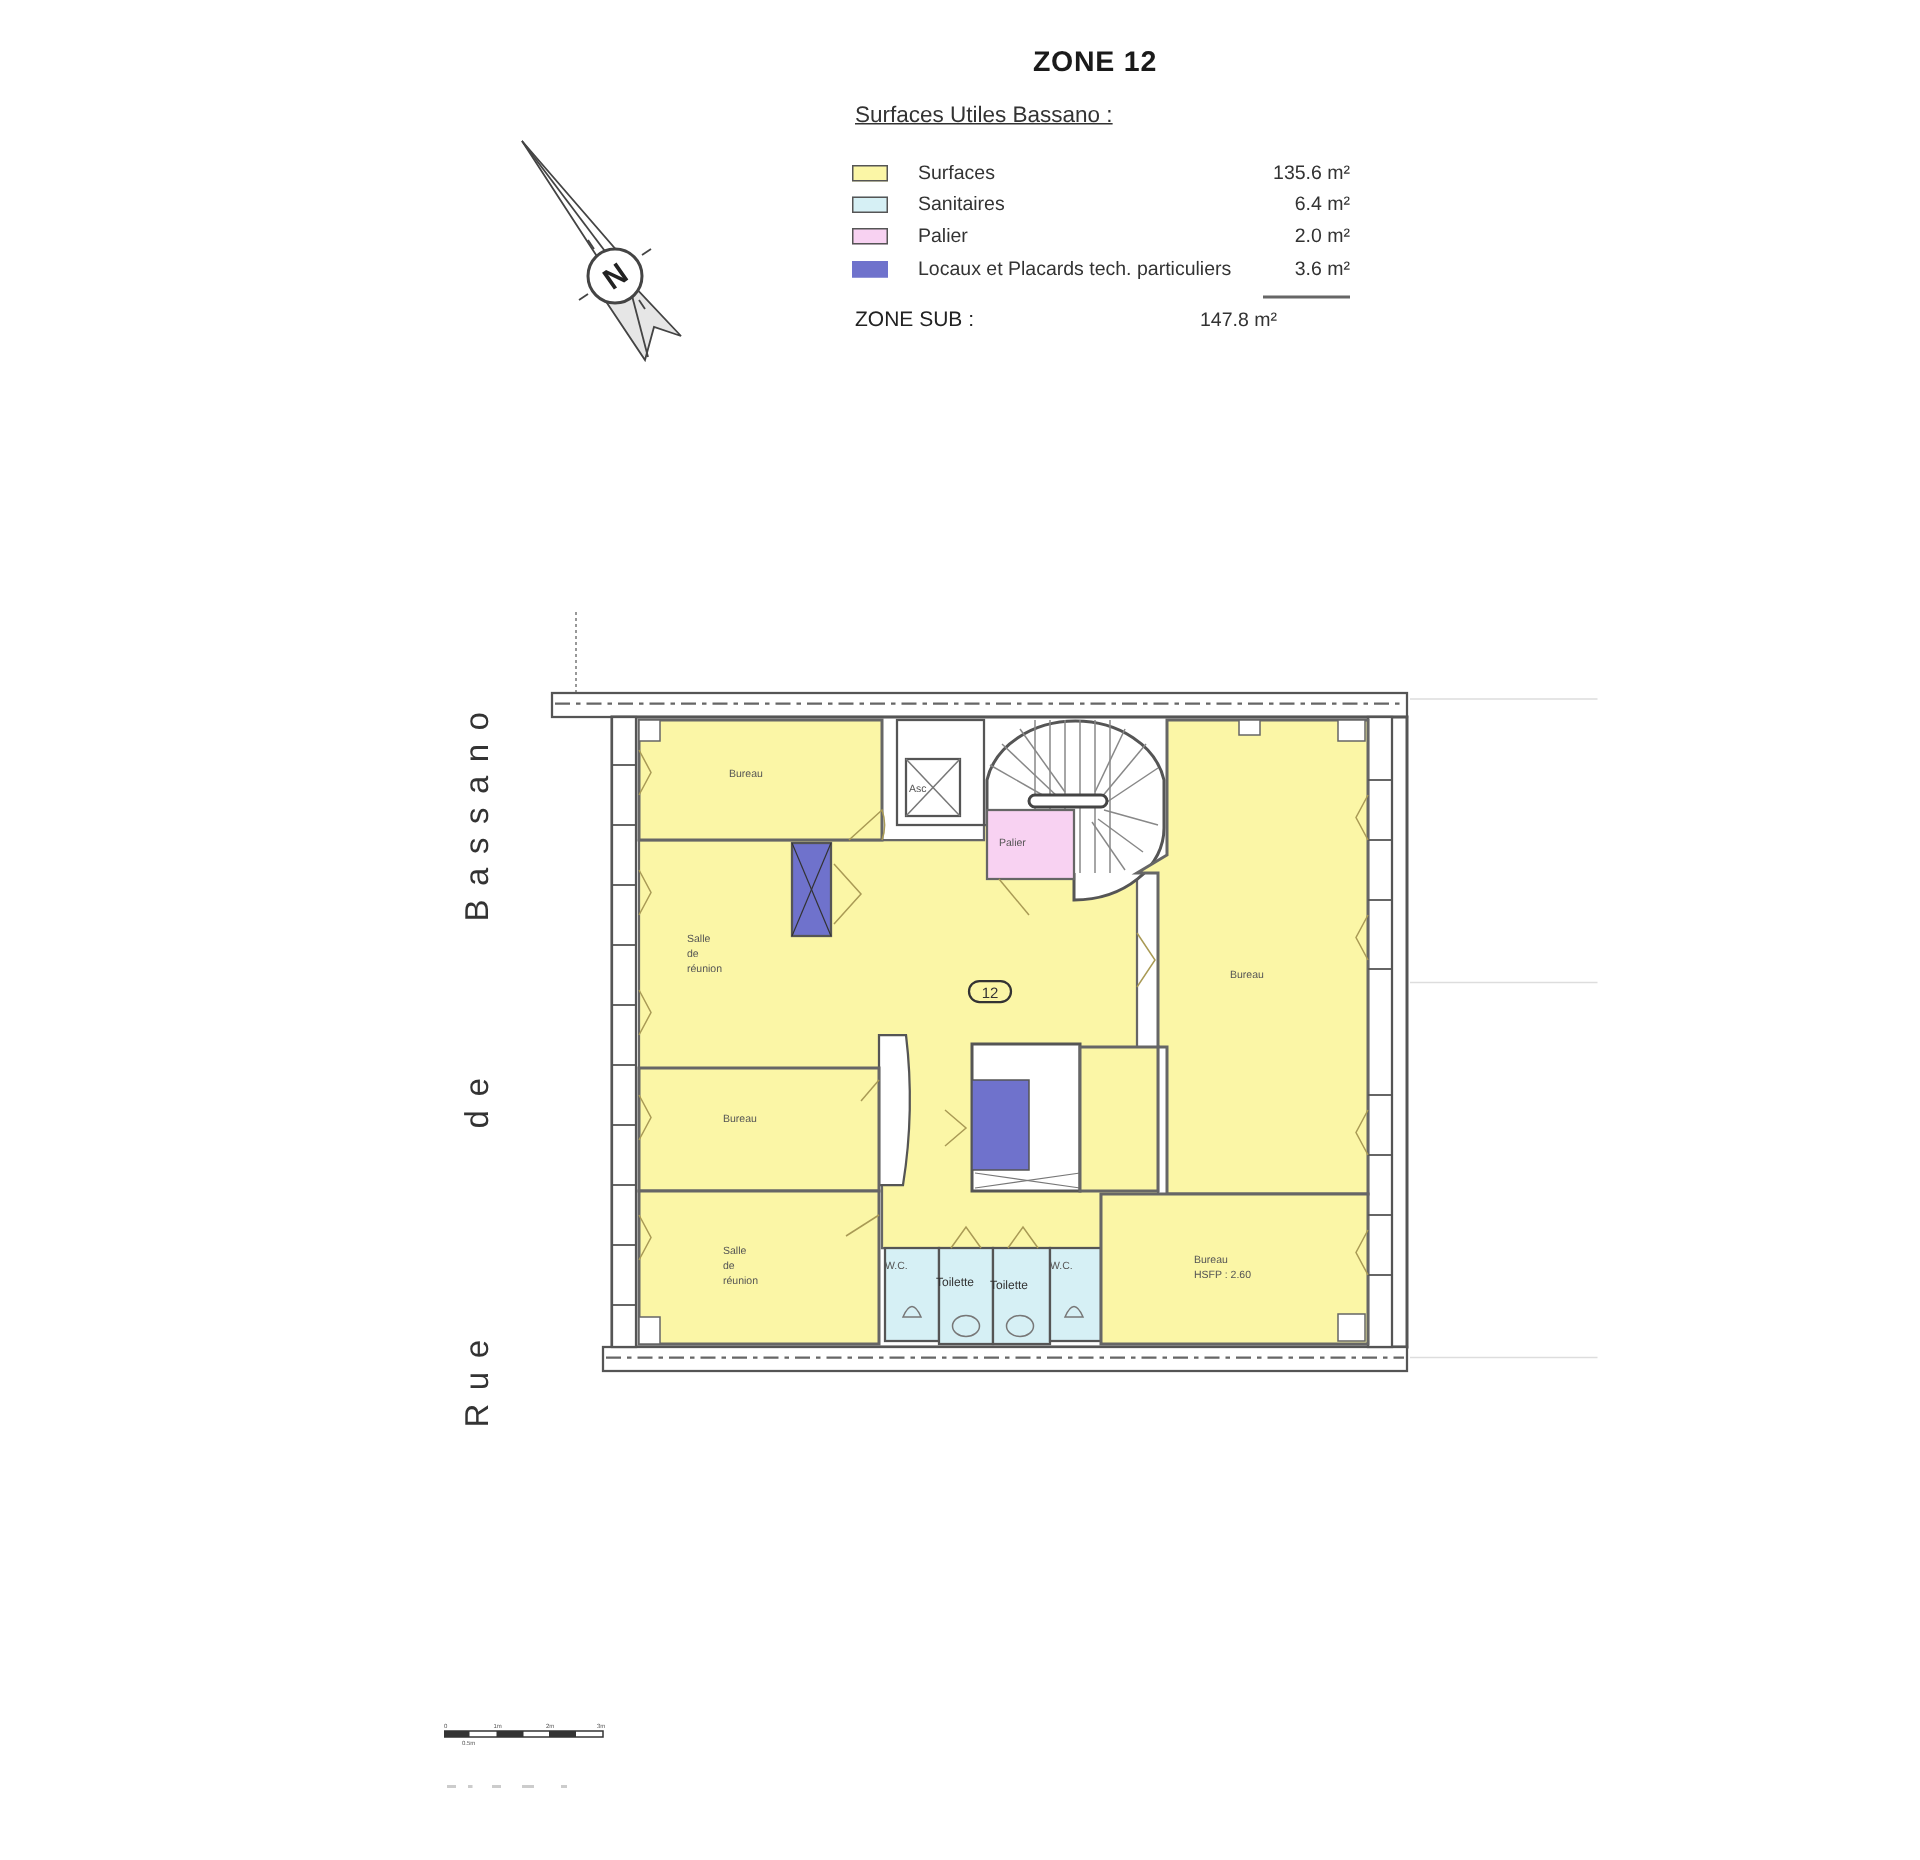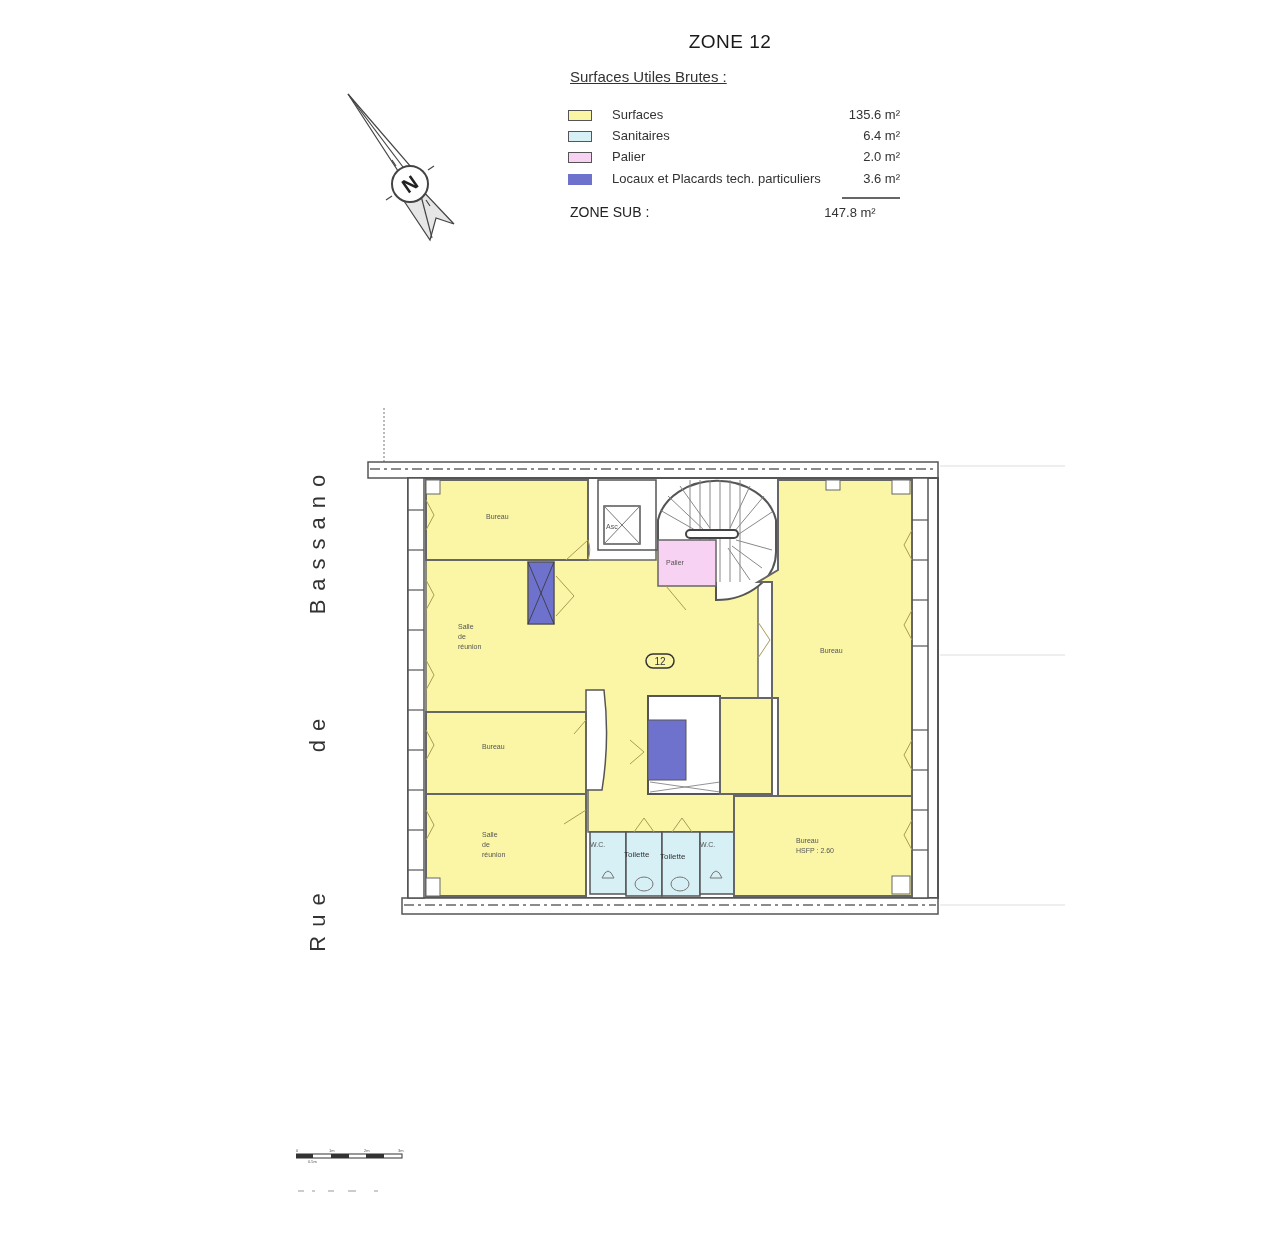"ZONE 12" .zone-title { font-weight: normal -> bold }
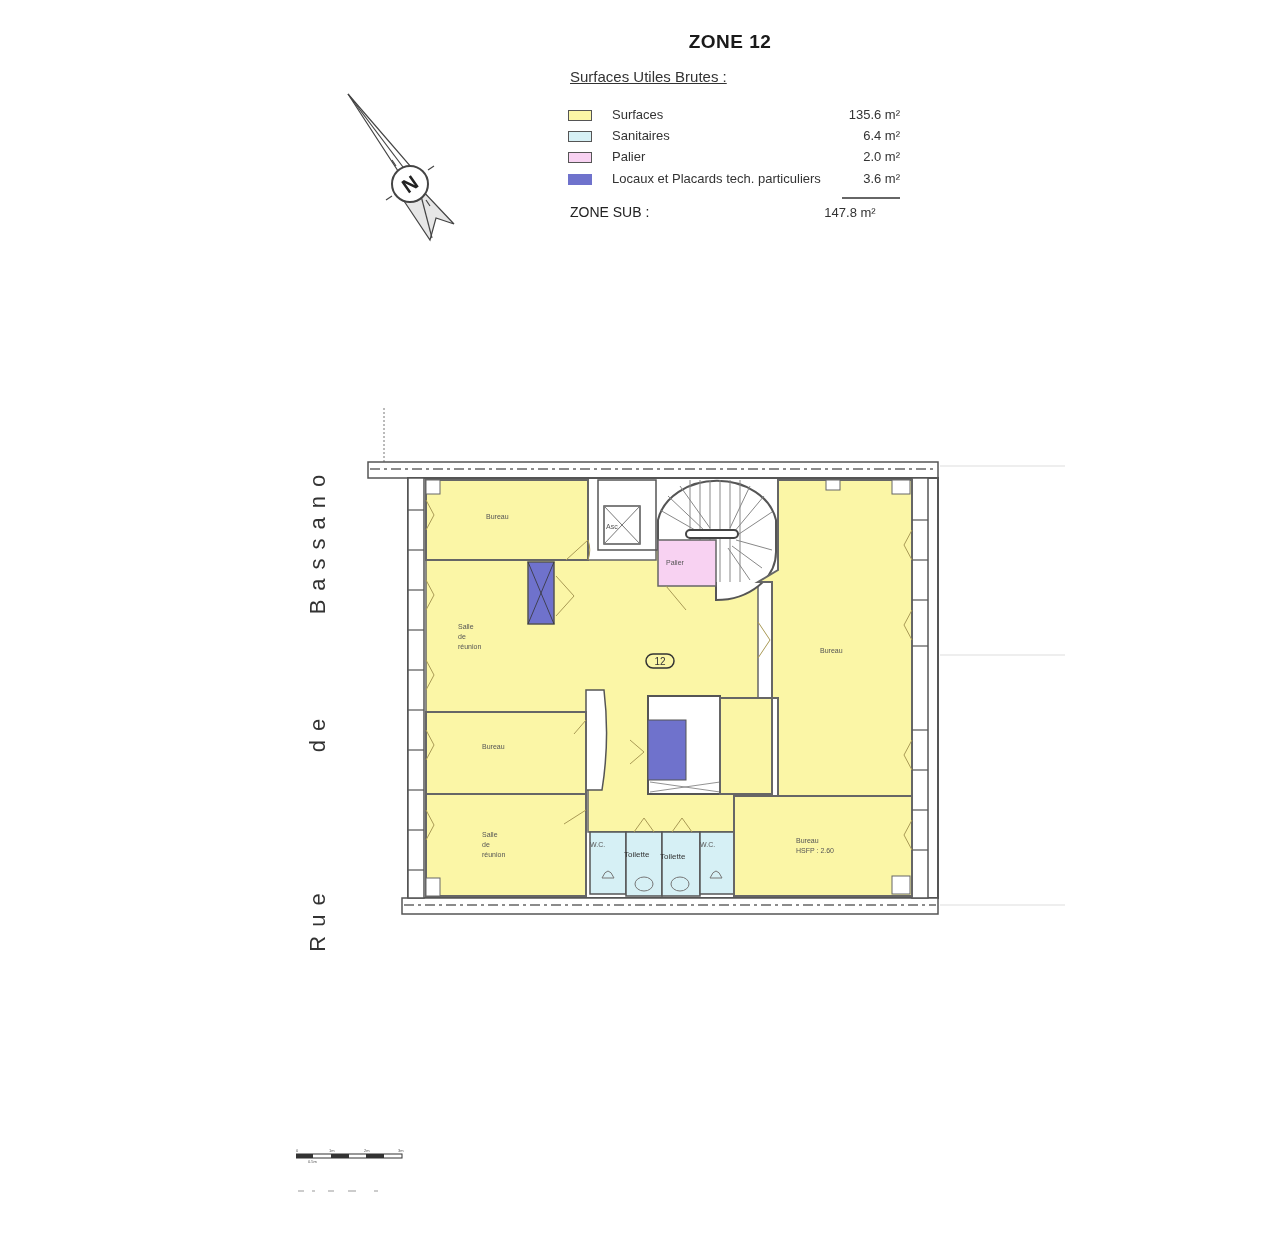"Surfaces Utiles Brutes :" div.abs { text: Brutes -> Bassano }
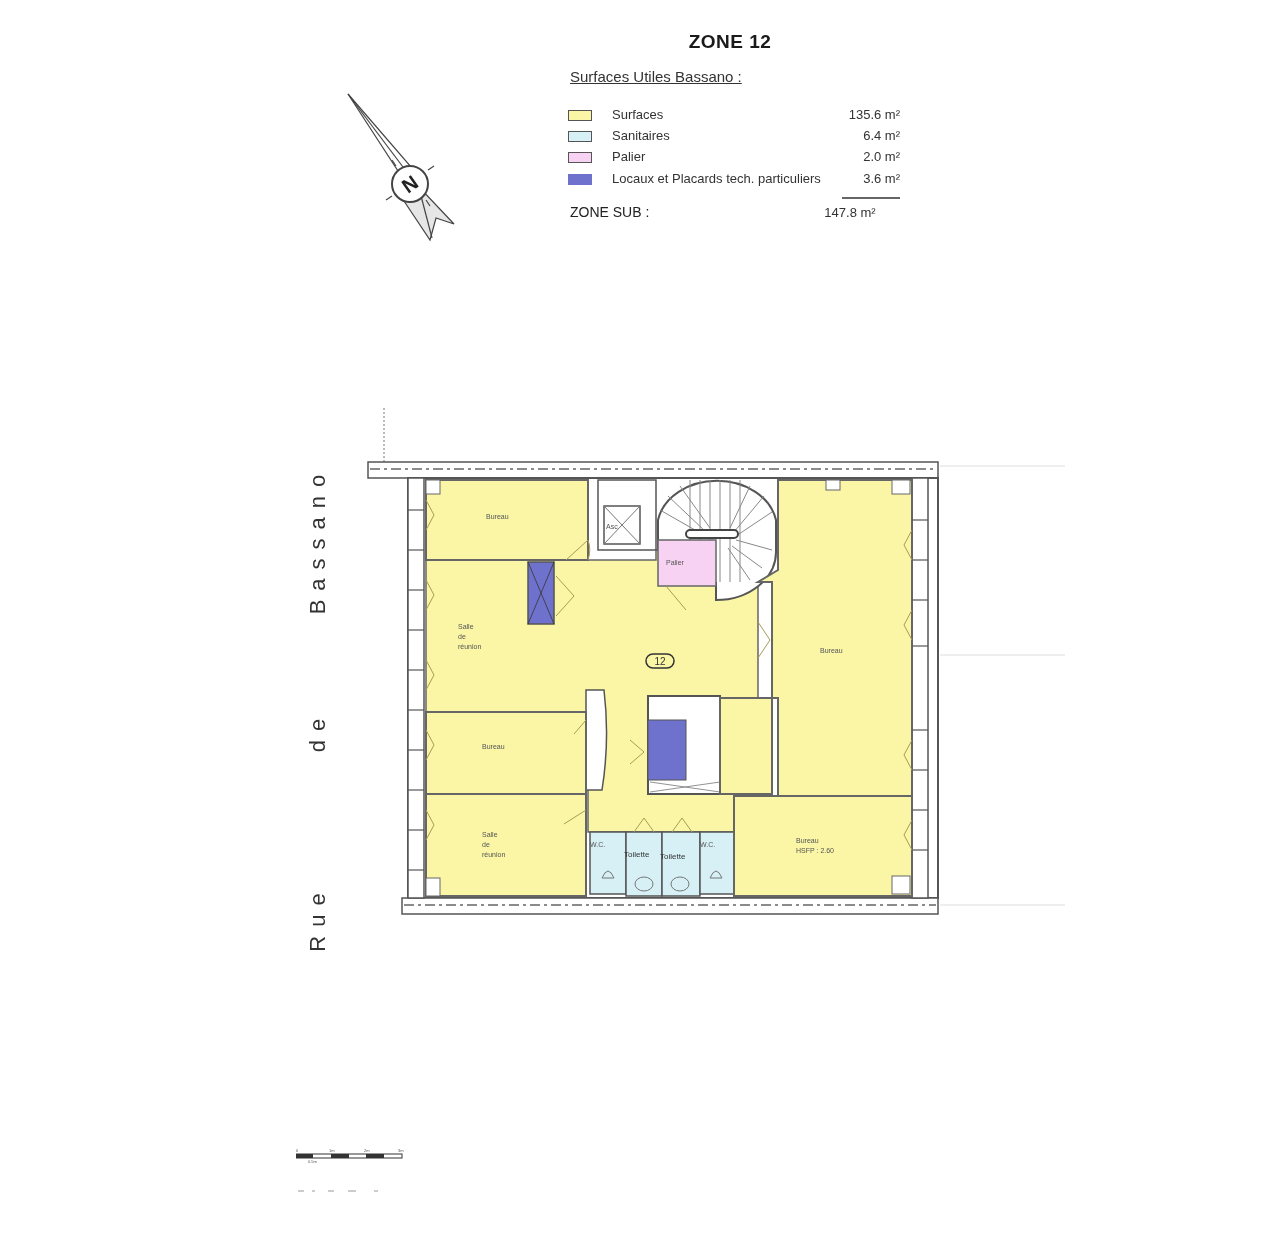"147.8 m²" .total-value { text-align: center -> left }
